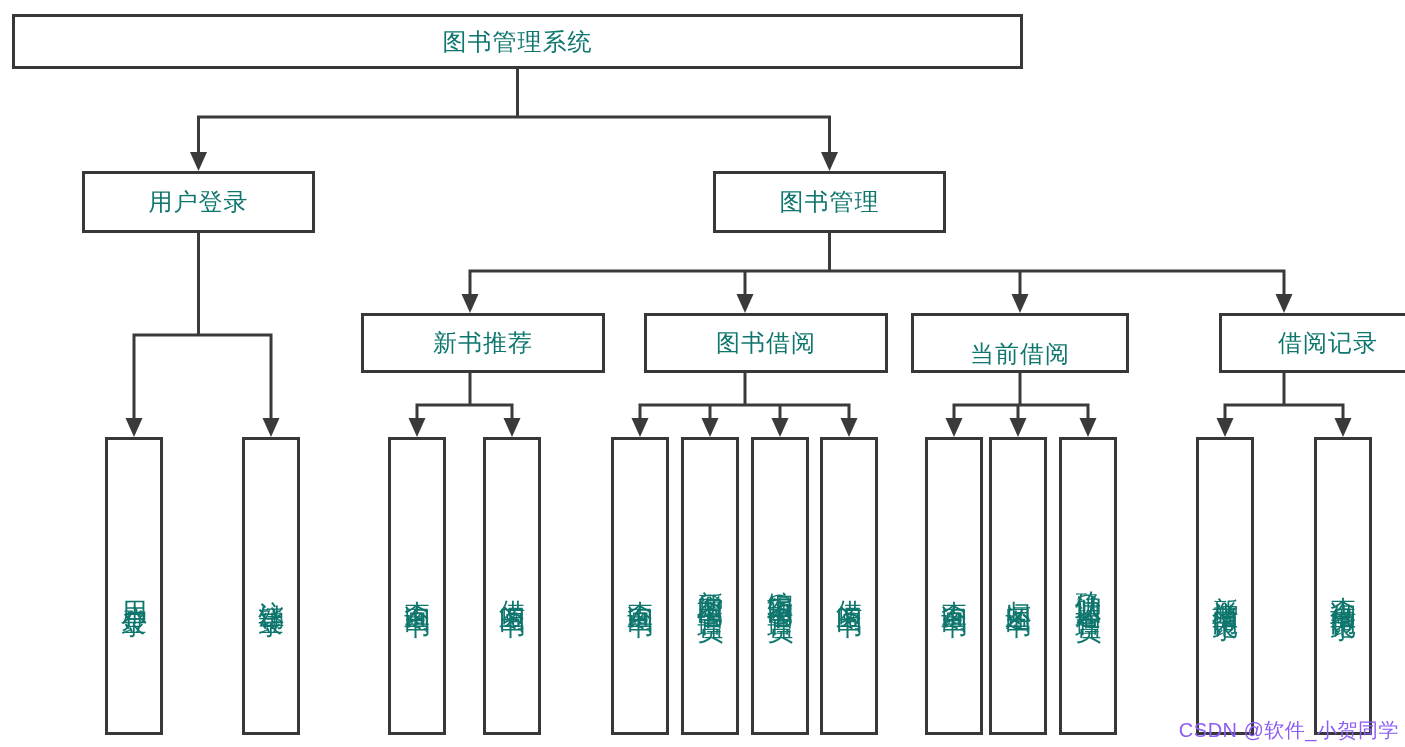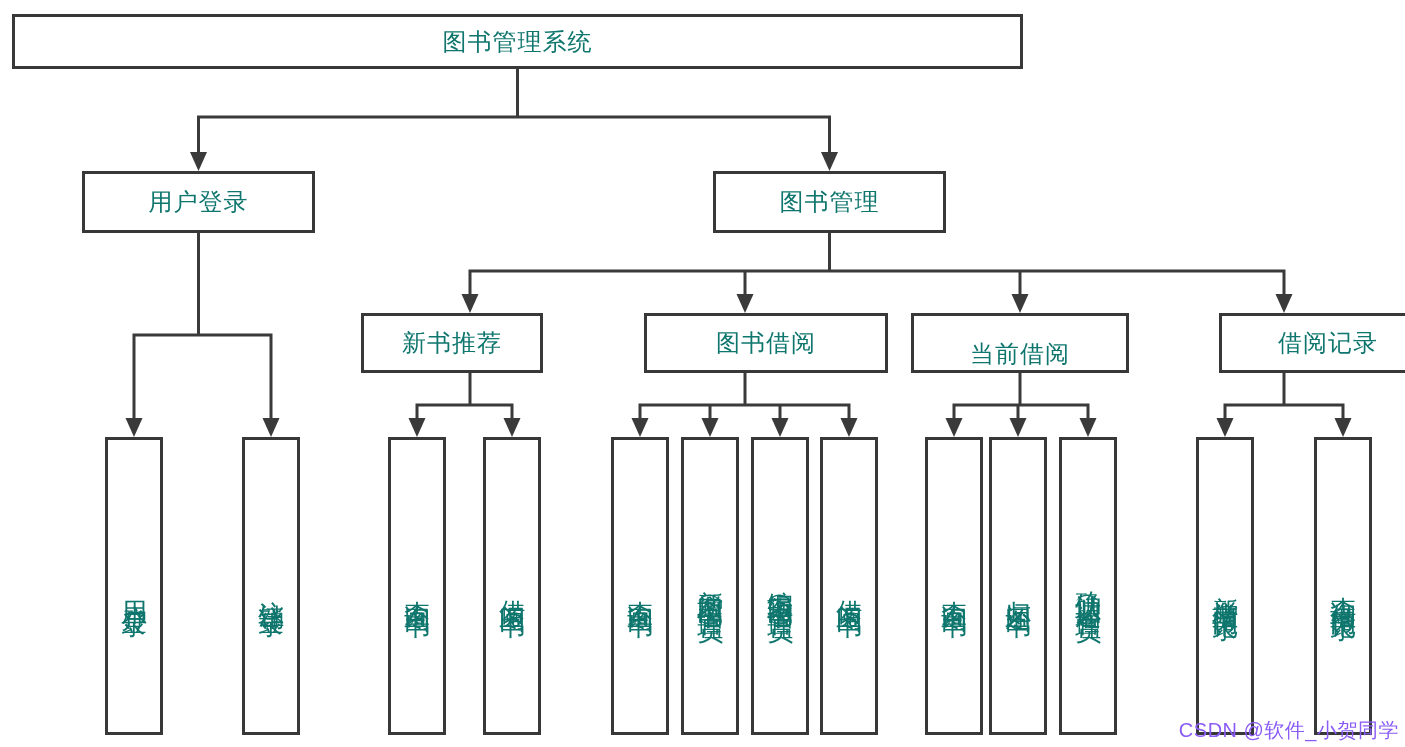"新书推荐" div.node { width: 182px -> 244px }
